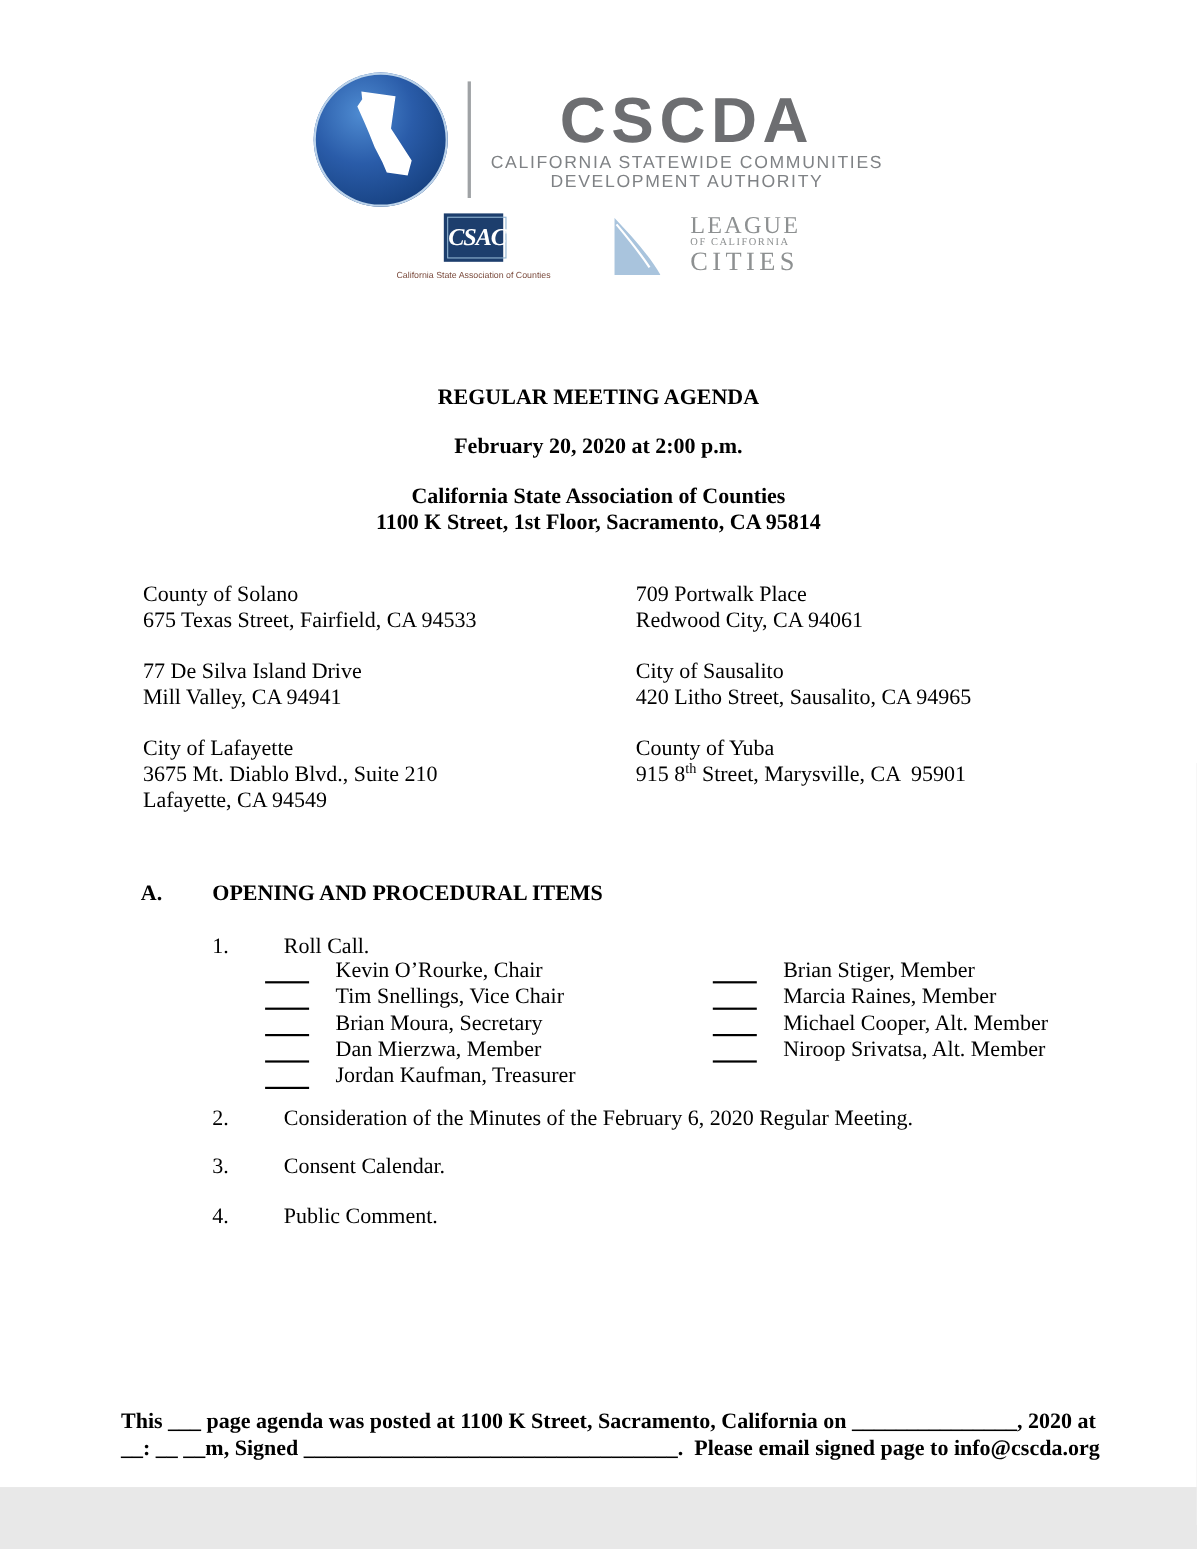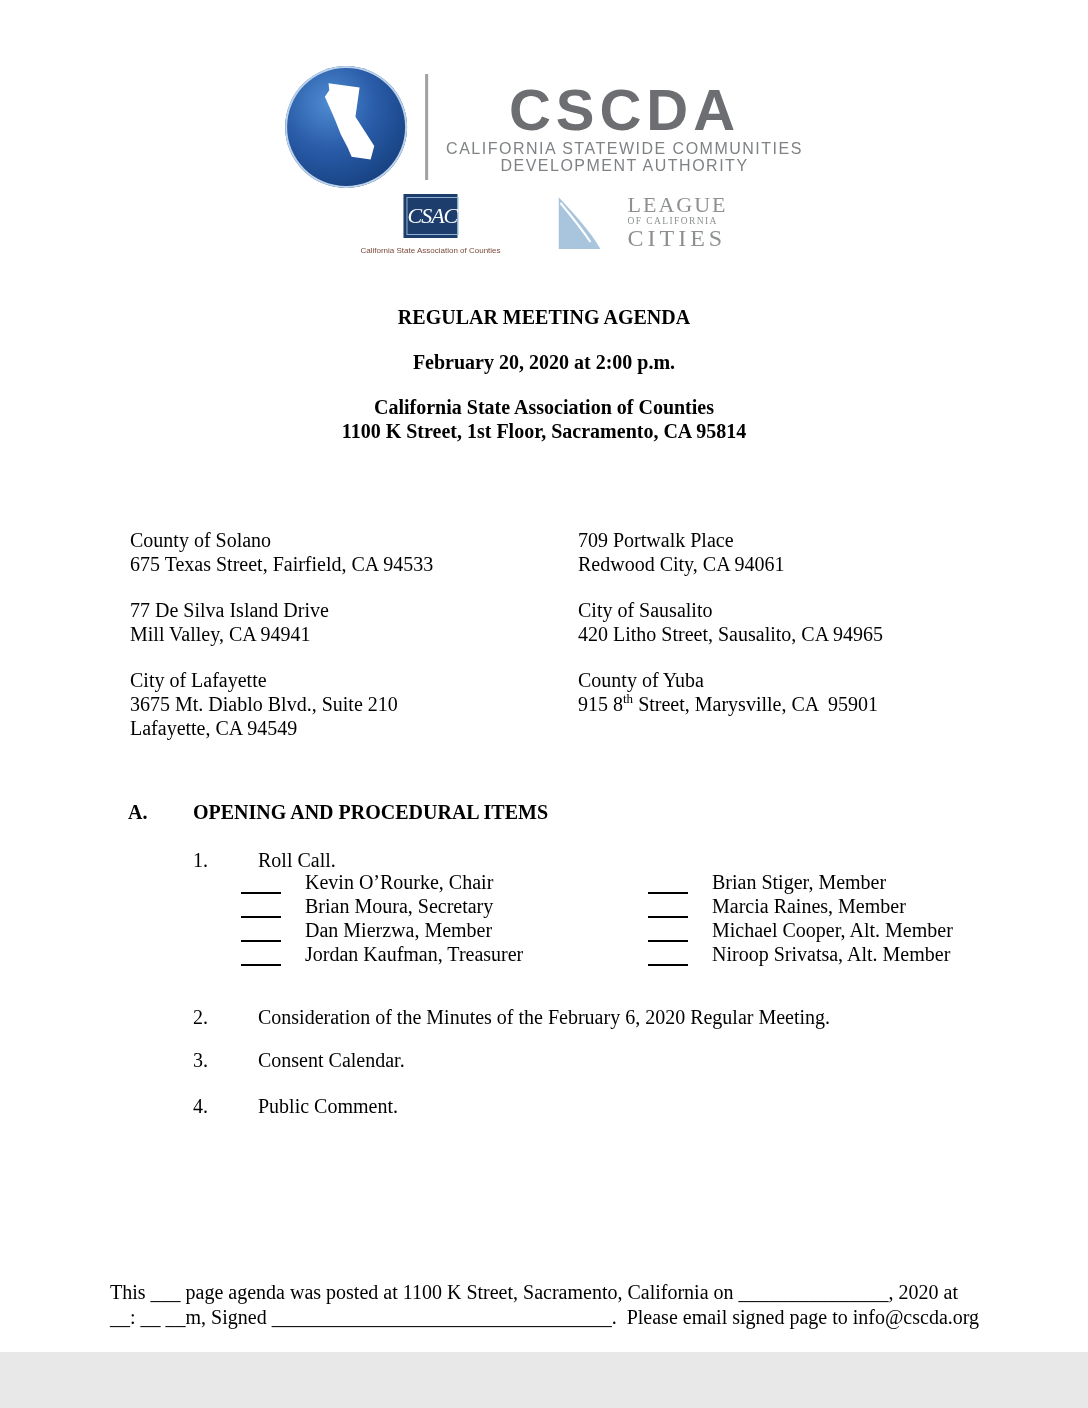"CSAC" .csac-acronym { font-weight: normal -> bold }
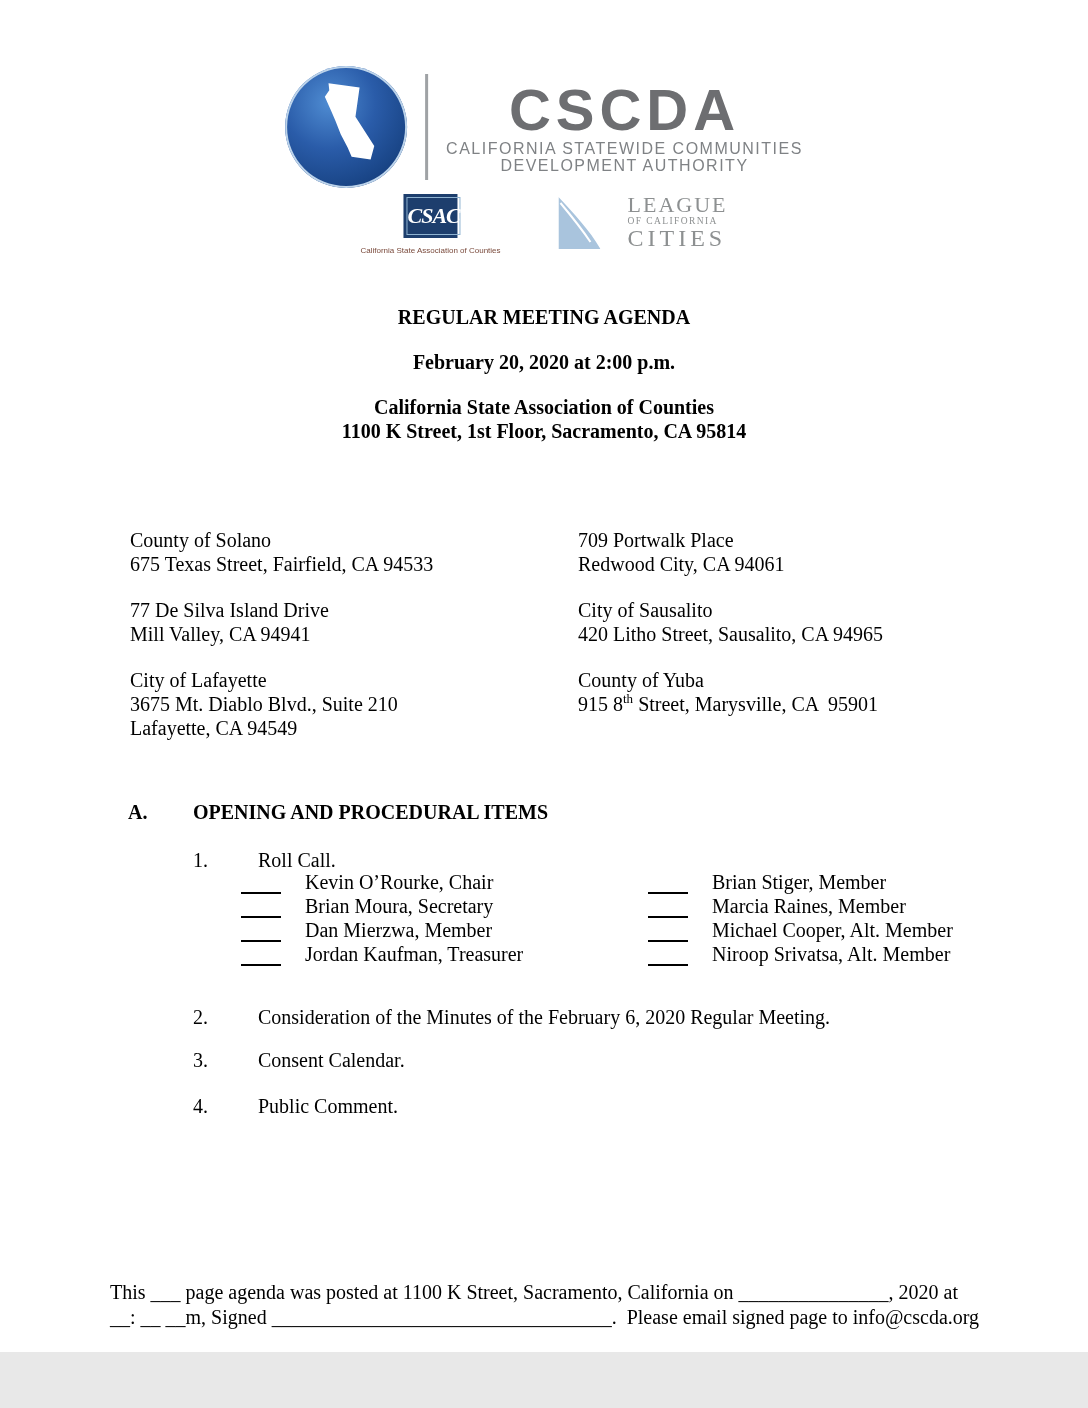"LEAGUE" .league { align-items: center -> flex-end }
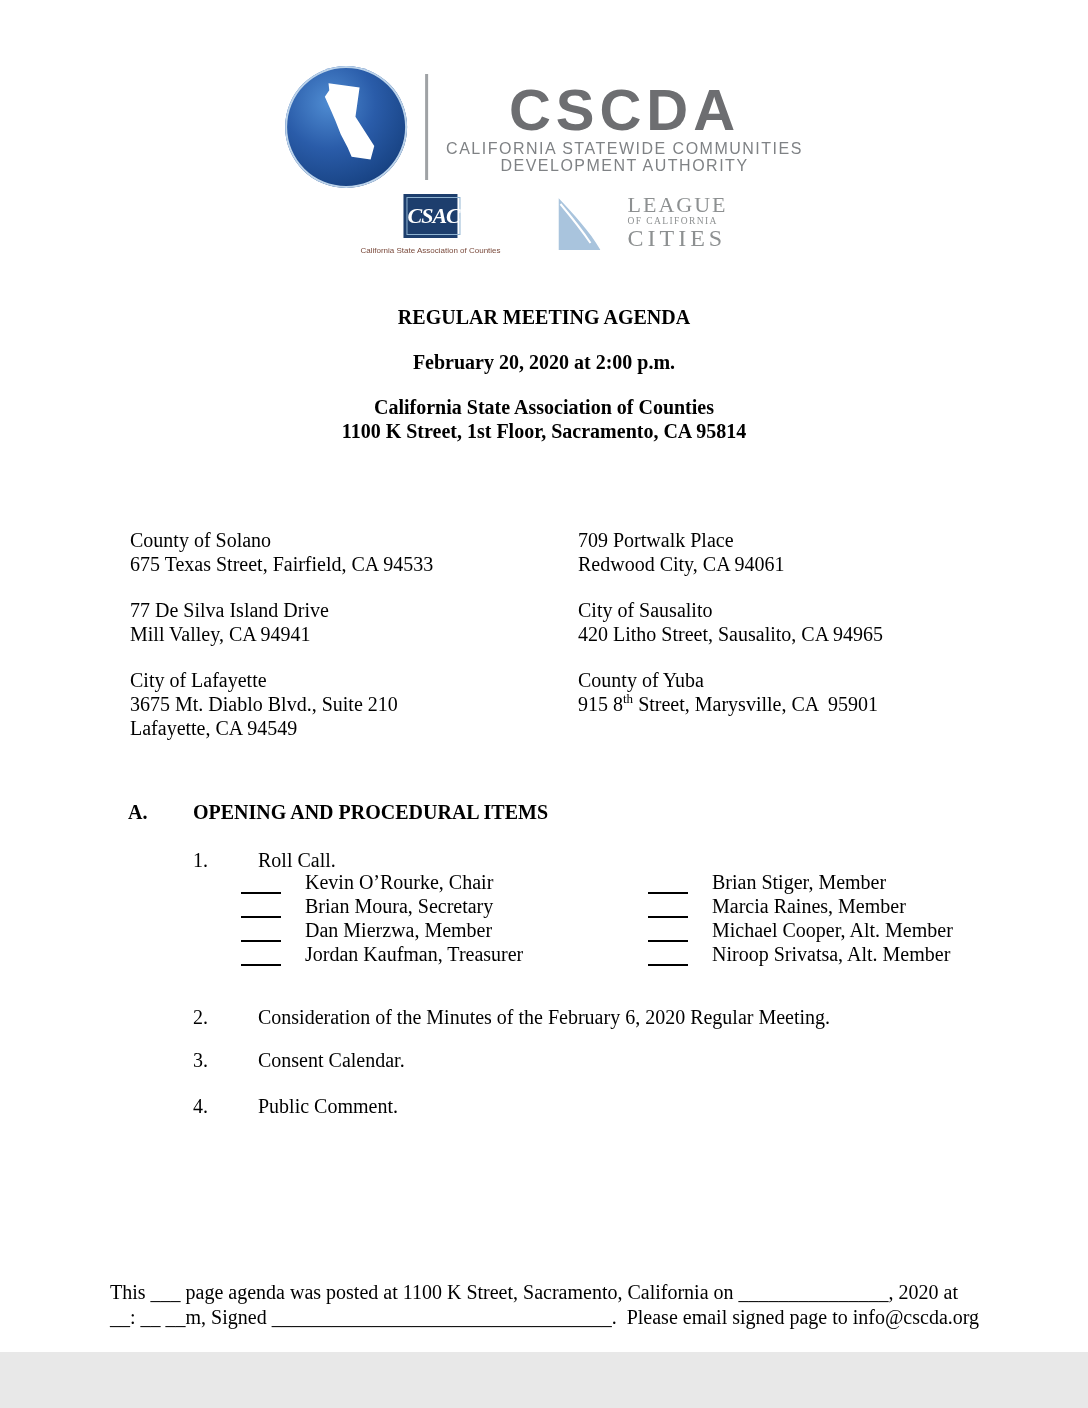"REGULAR MEETING AGENDA" .tb-title { margin-top: none -> 44px }
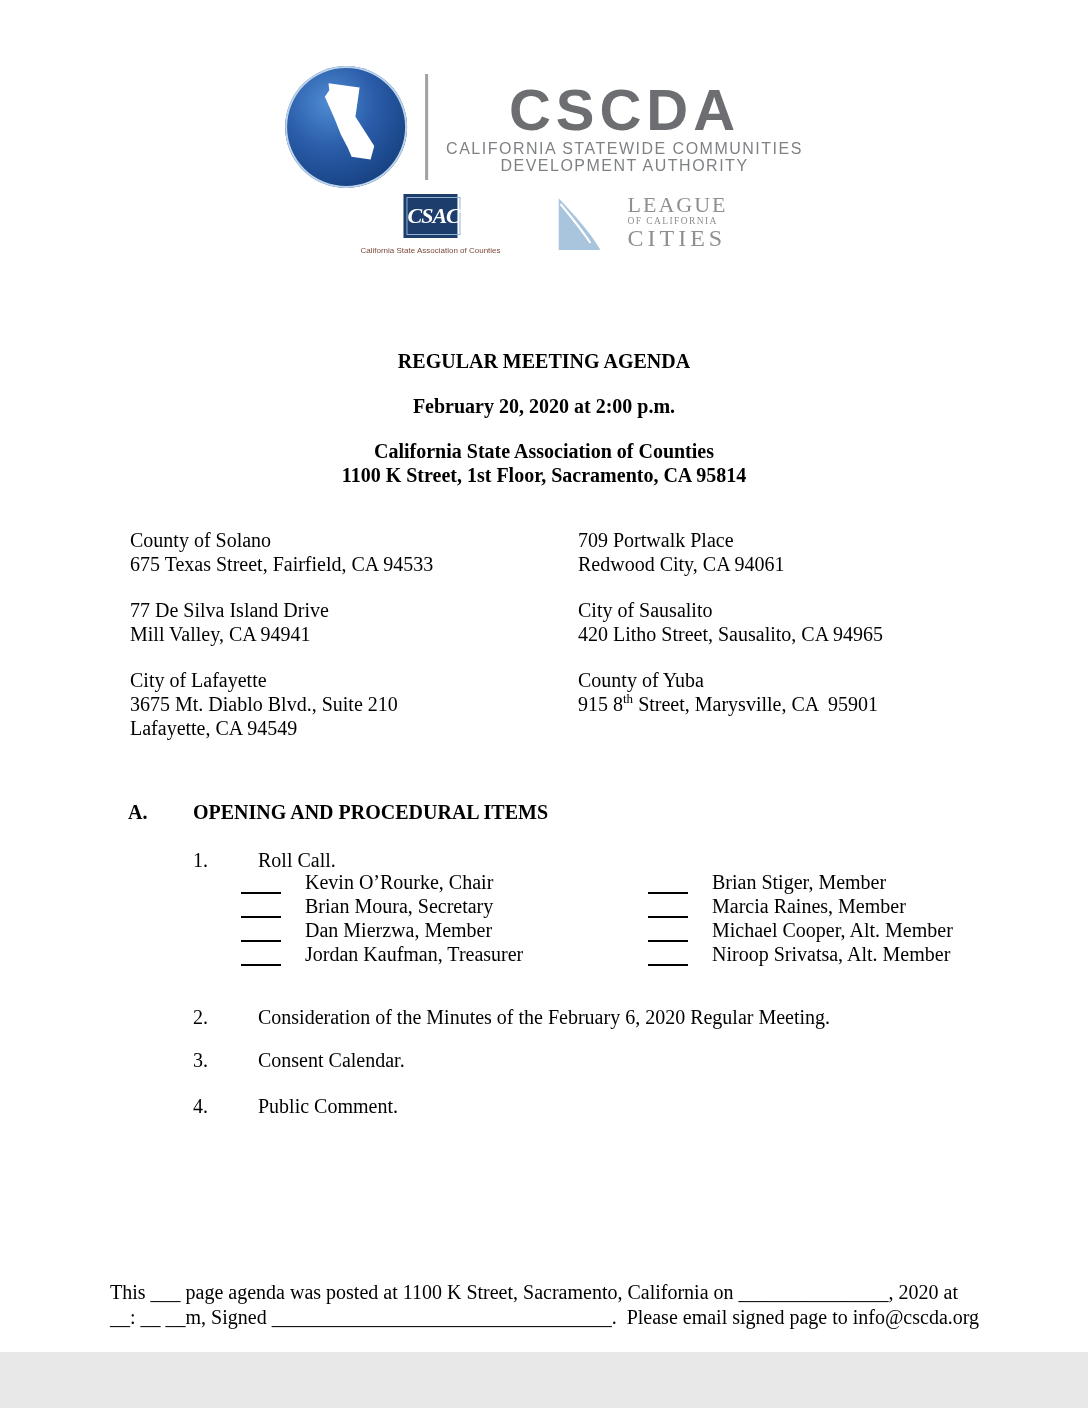"Tim Snellings, Vice Chair" div.rc-entry { html: none -> <div> <span></span> <span>Tim Snellings, Vice Chair</span> </div> }
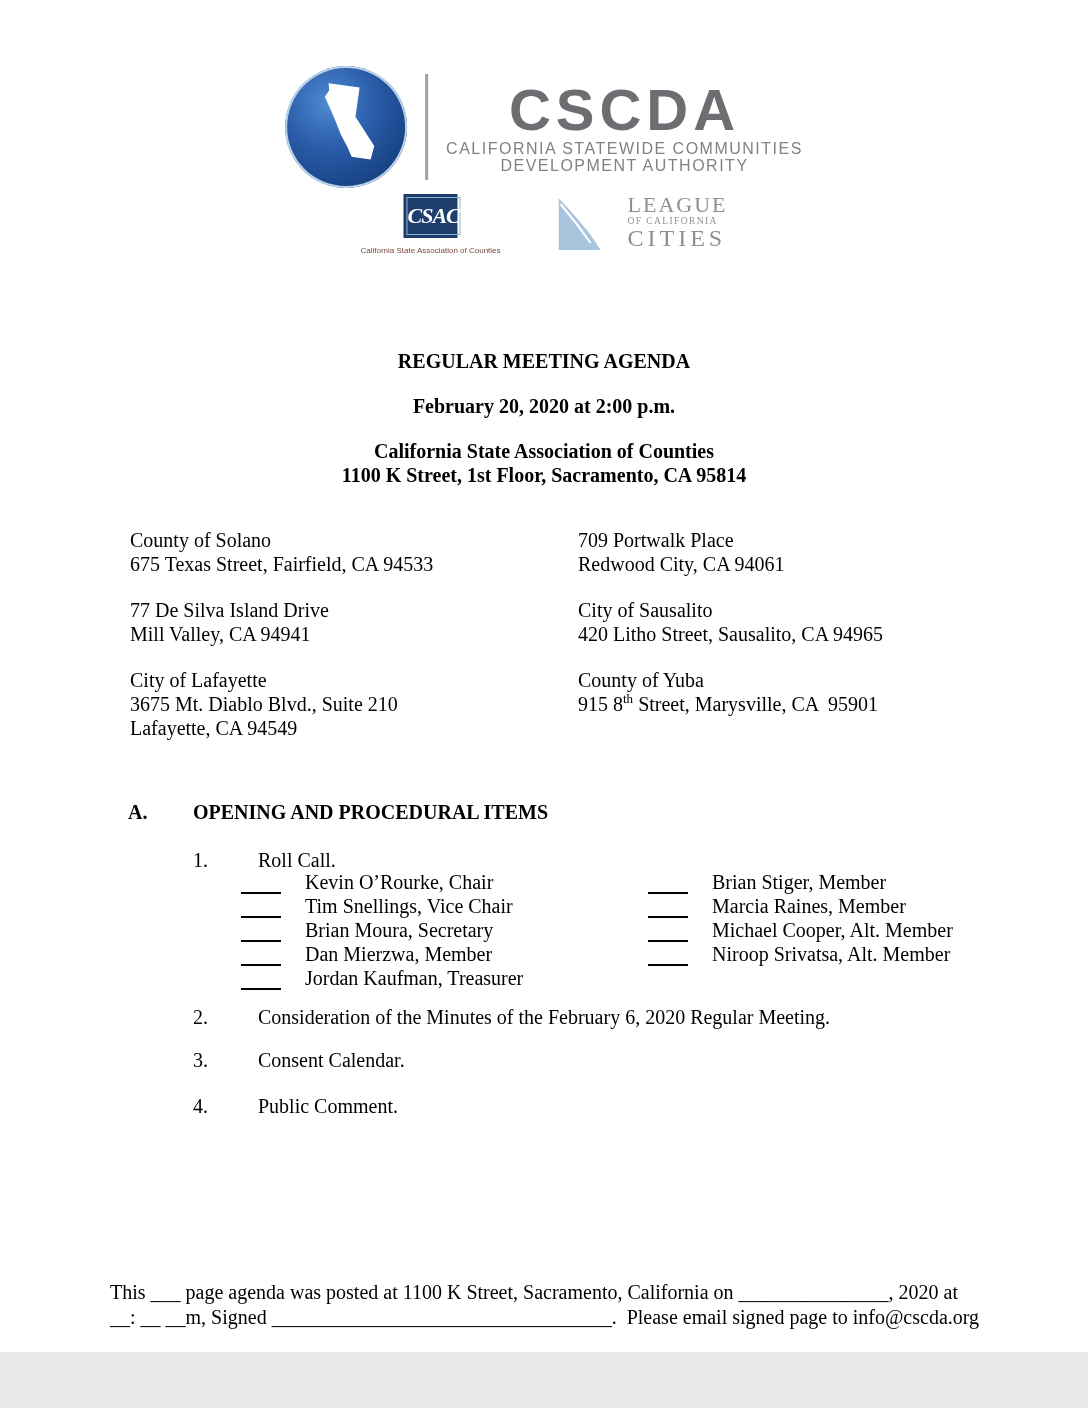"This ___ page agenda was" .footer { font-weight: normal -> bold }
